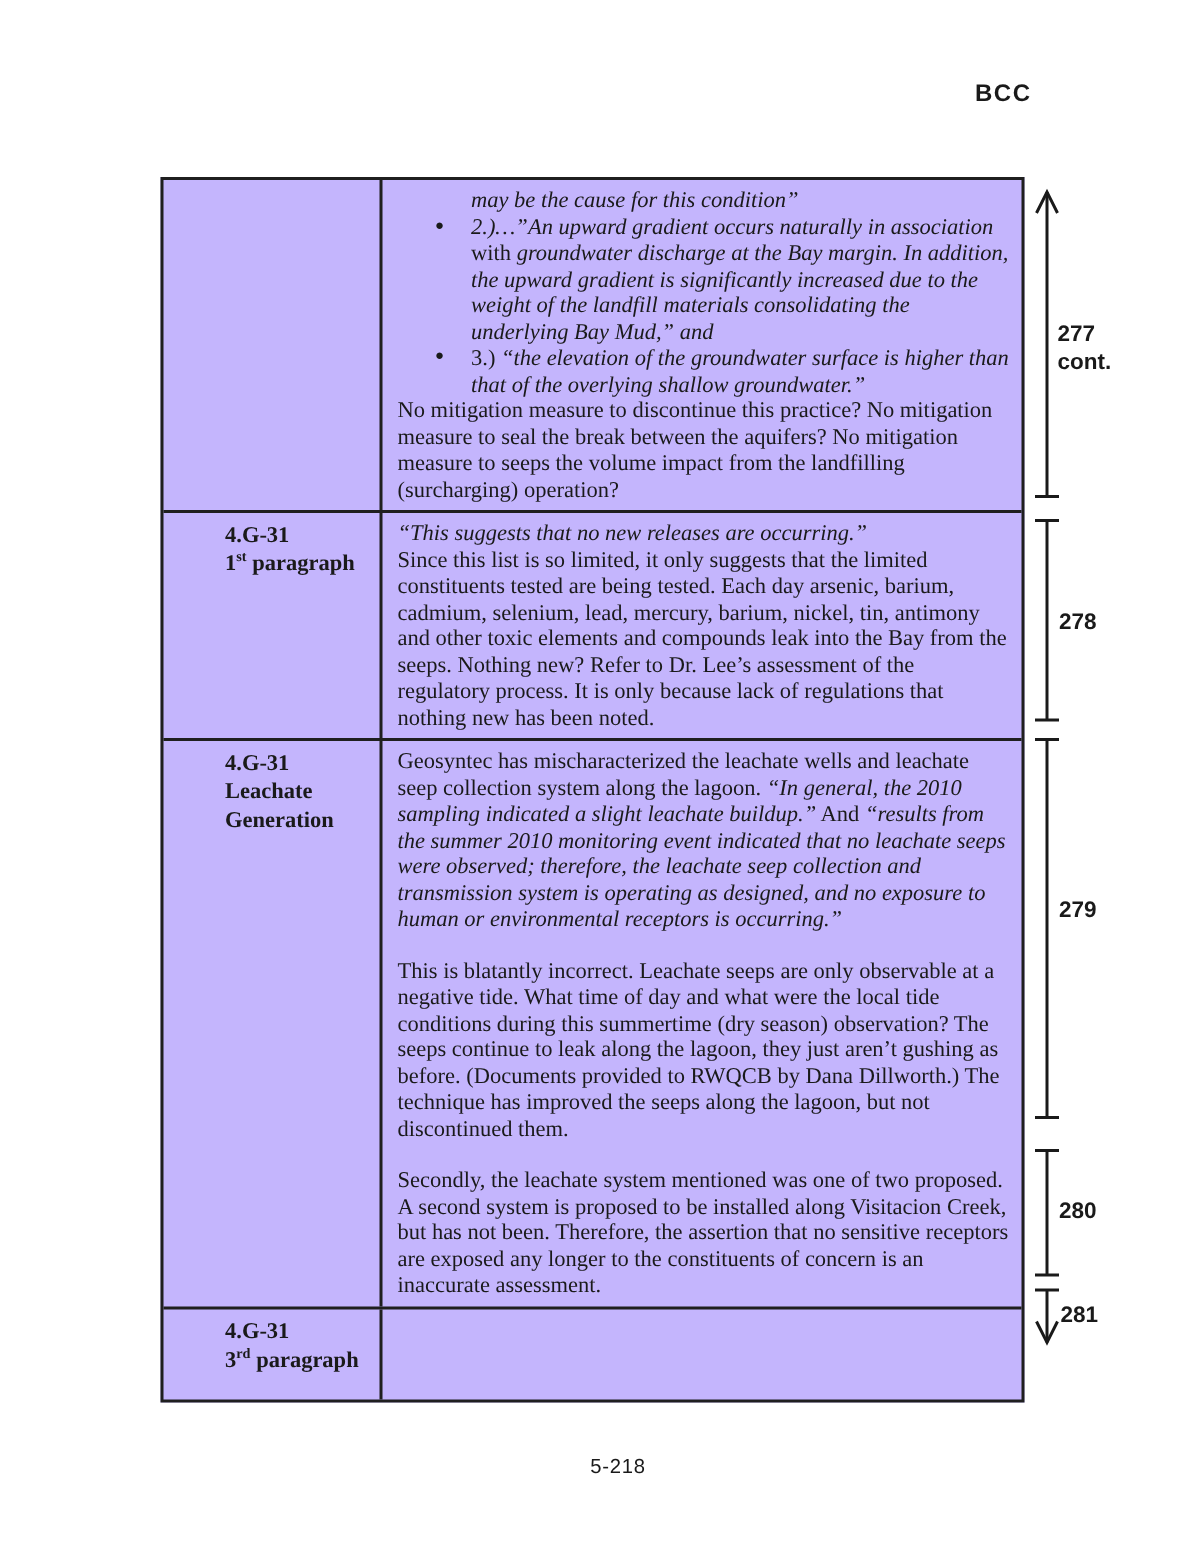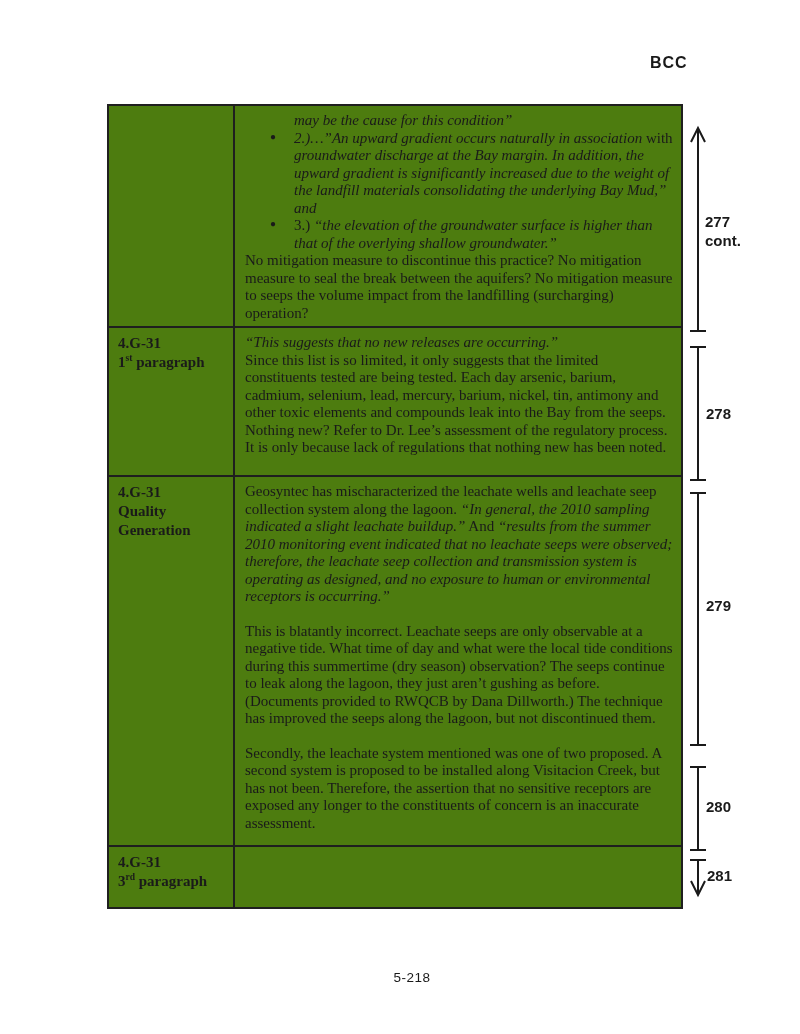"may be the cause for" .comment-table { background: #4d7c0f -> #c4b5fd; top: 104px -> 118px }
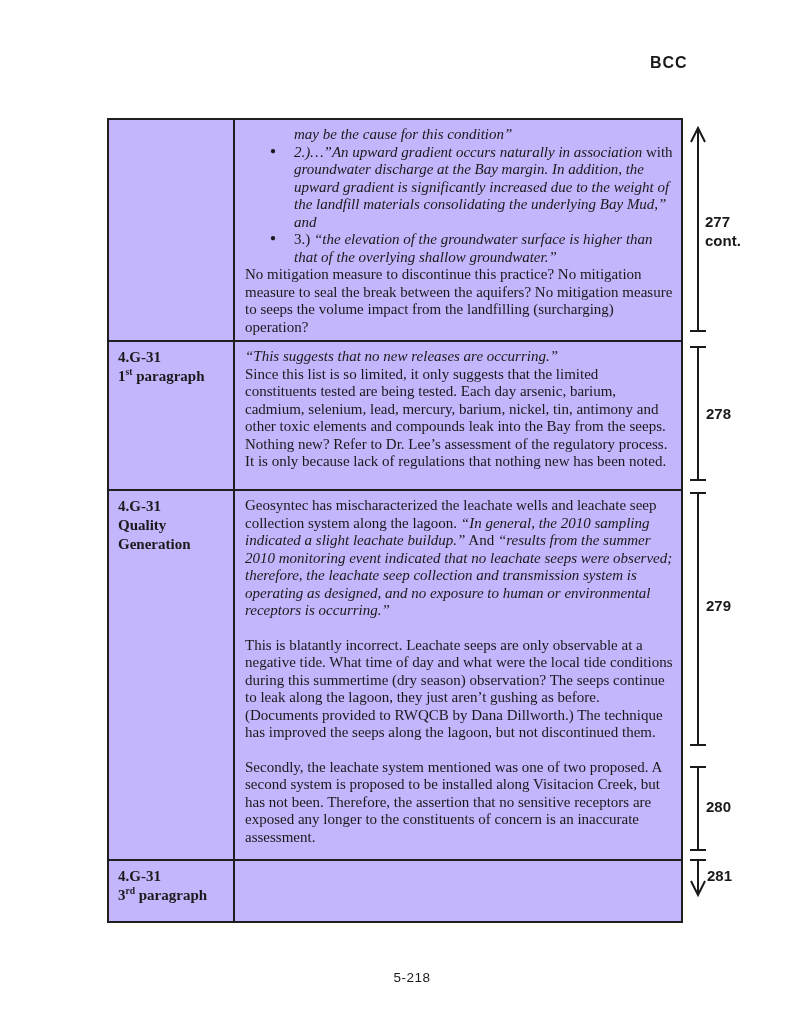"4.G-31" .cell-ref { margin-left: none -> 32px; width: 126px -> 114px }
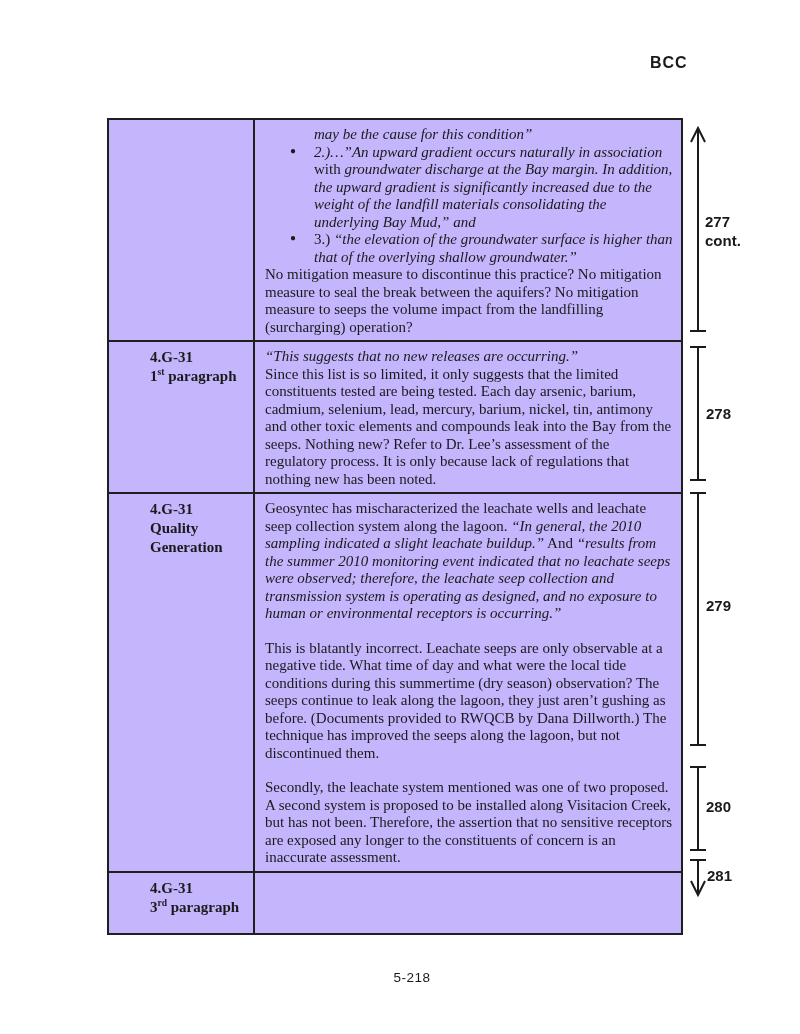"Quality" span.run { text: Quality -> Leachate }
